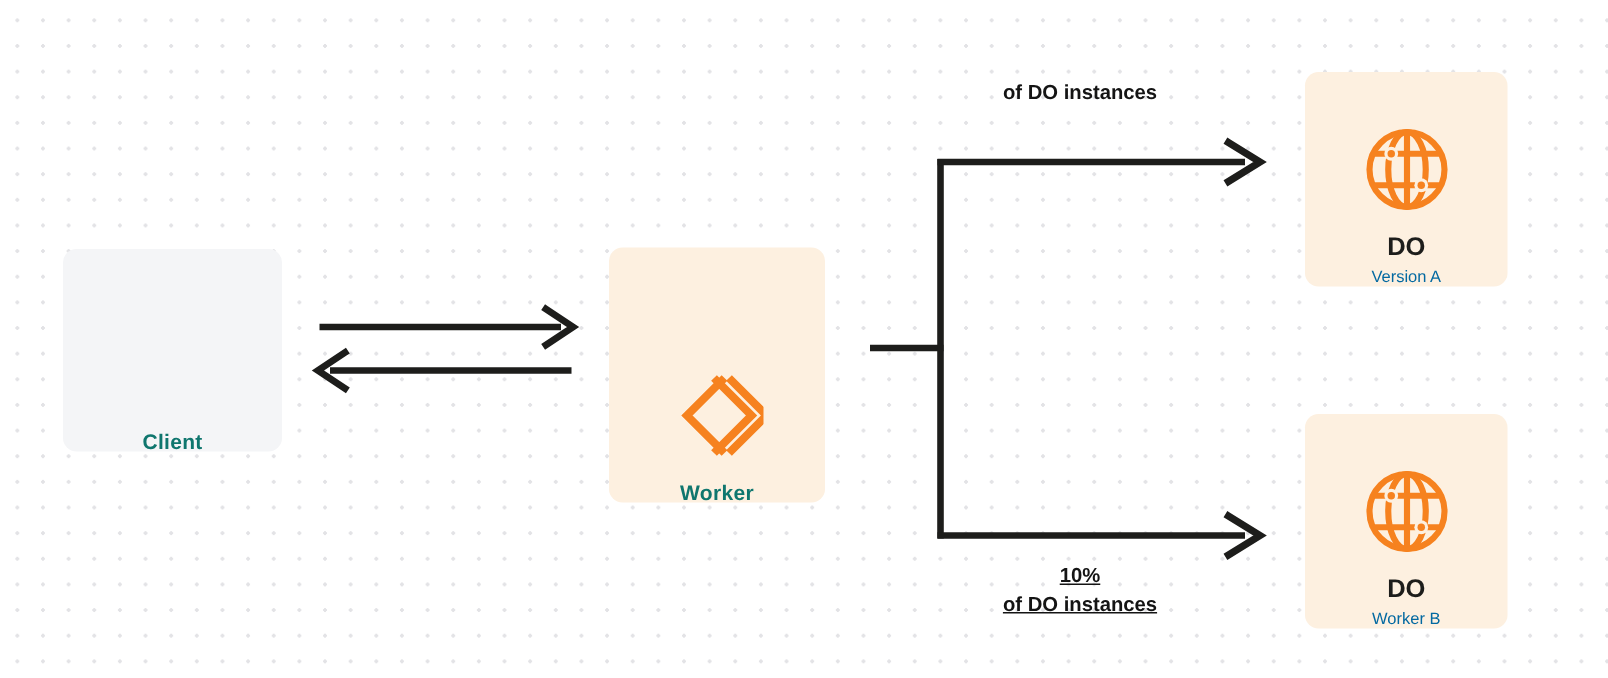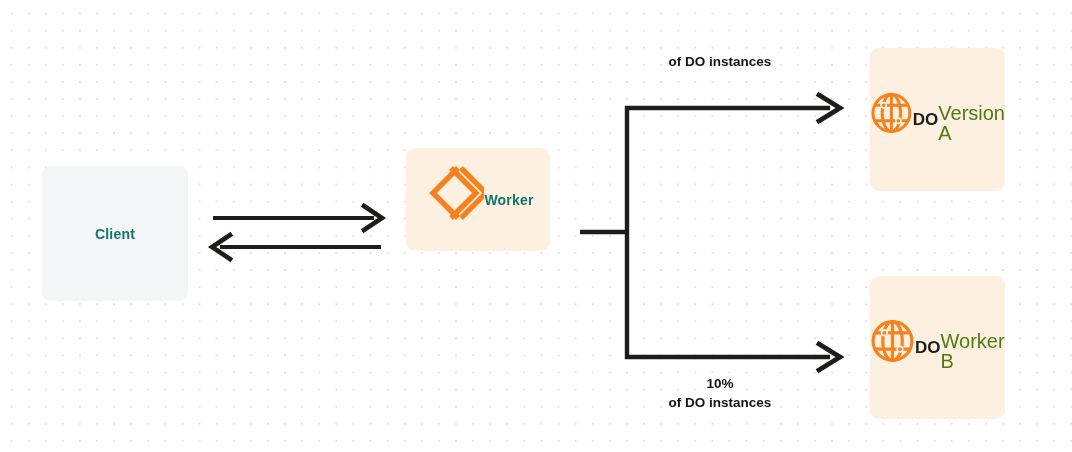"DO" .node { flex-direction: row -> column; justify-content: center -> flex-end }
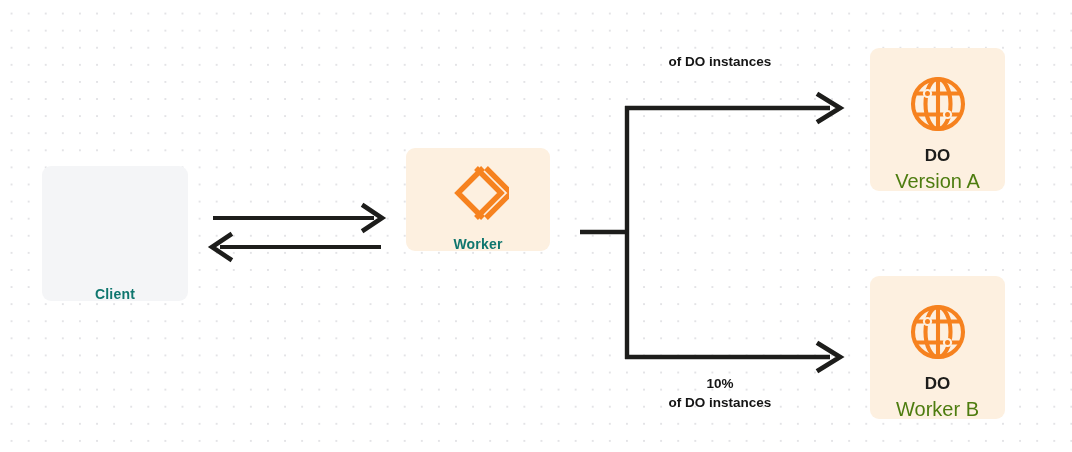"Version A" .node-sub { color: #4d7c0f -> #0369a1; font-size: 20px -> 11px }
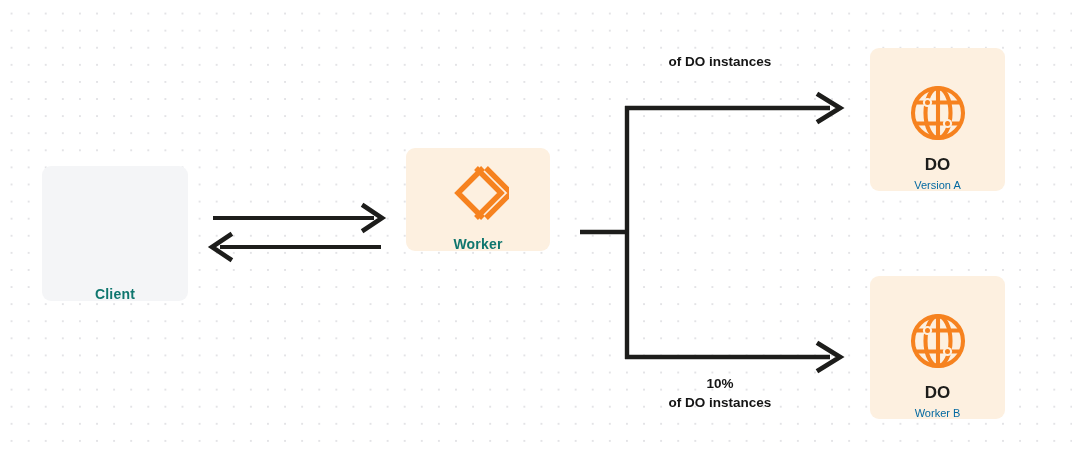"Worker" .node-worker { height: 103px -> 170px; top: 148px -> 165px }
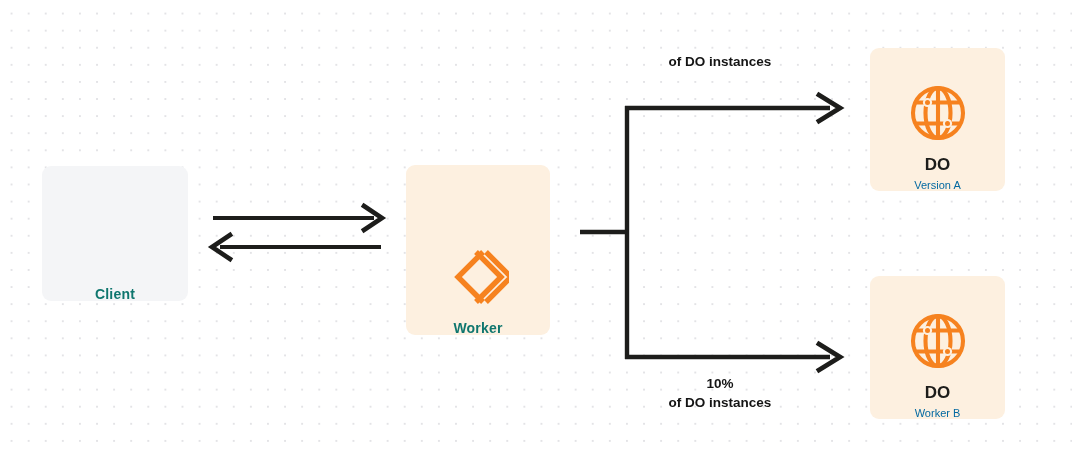"10%" .label-10 { text-decoration: none -> underline }
